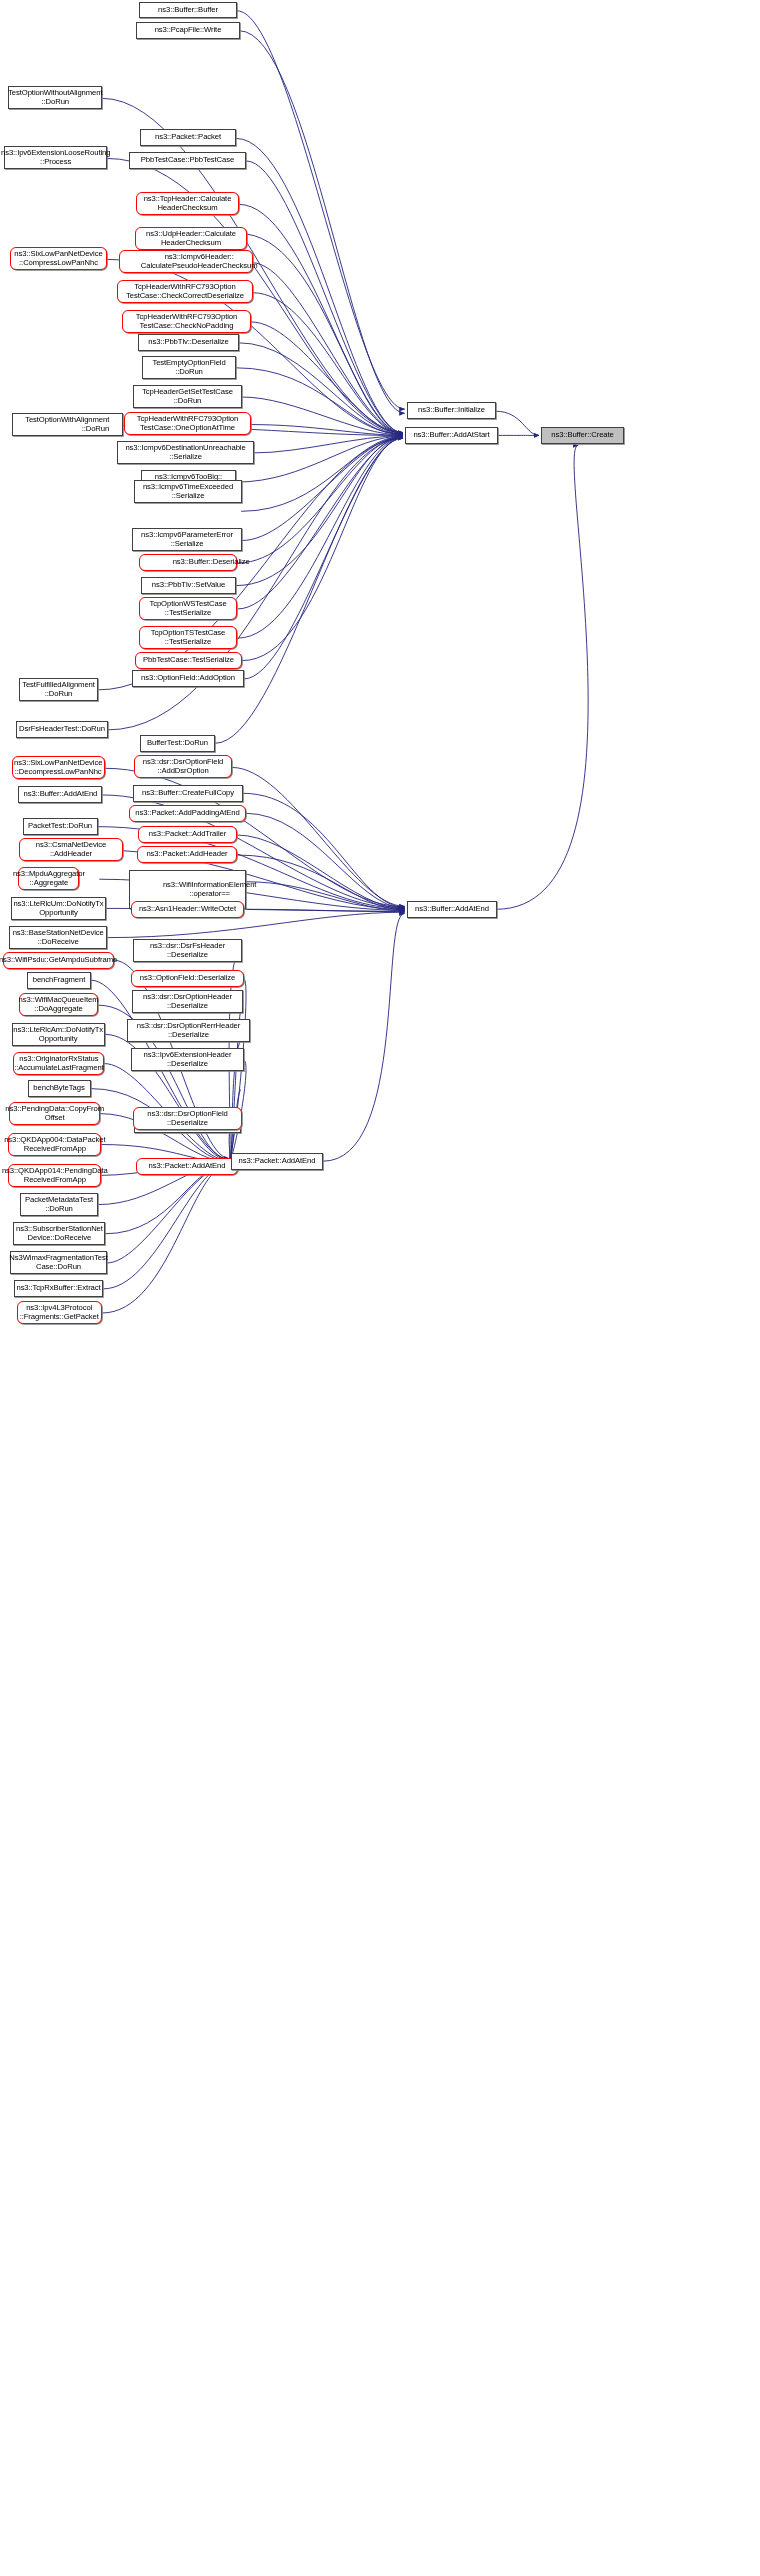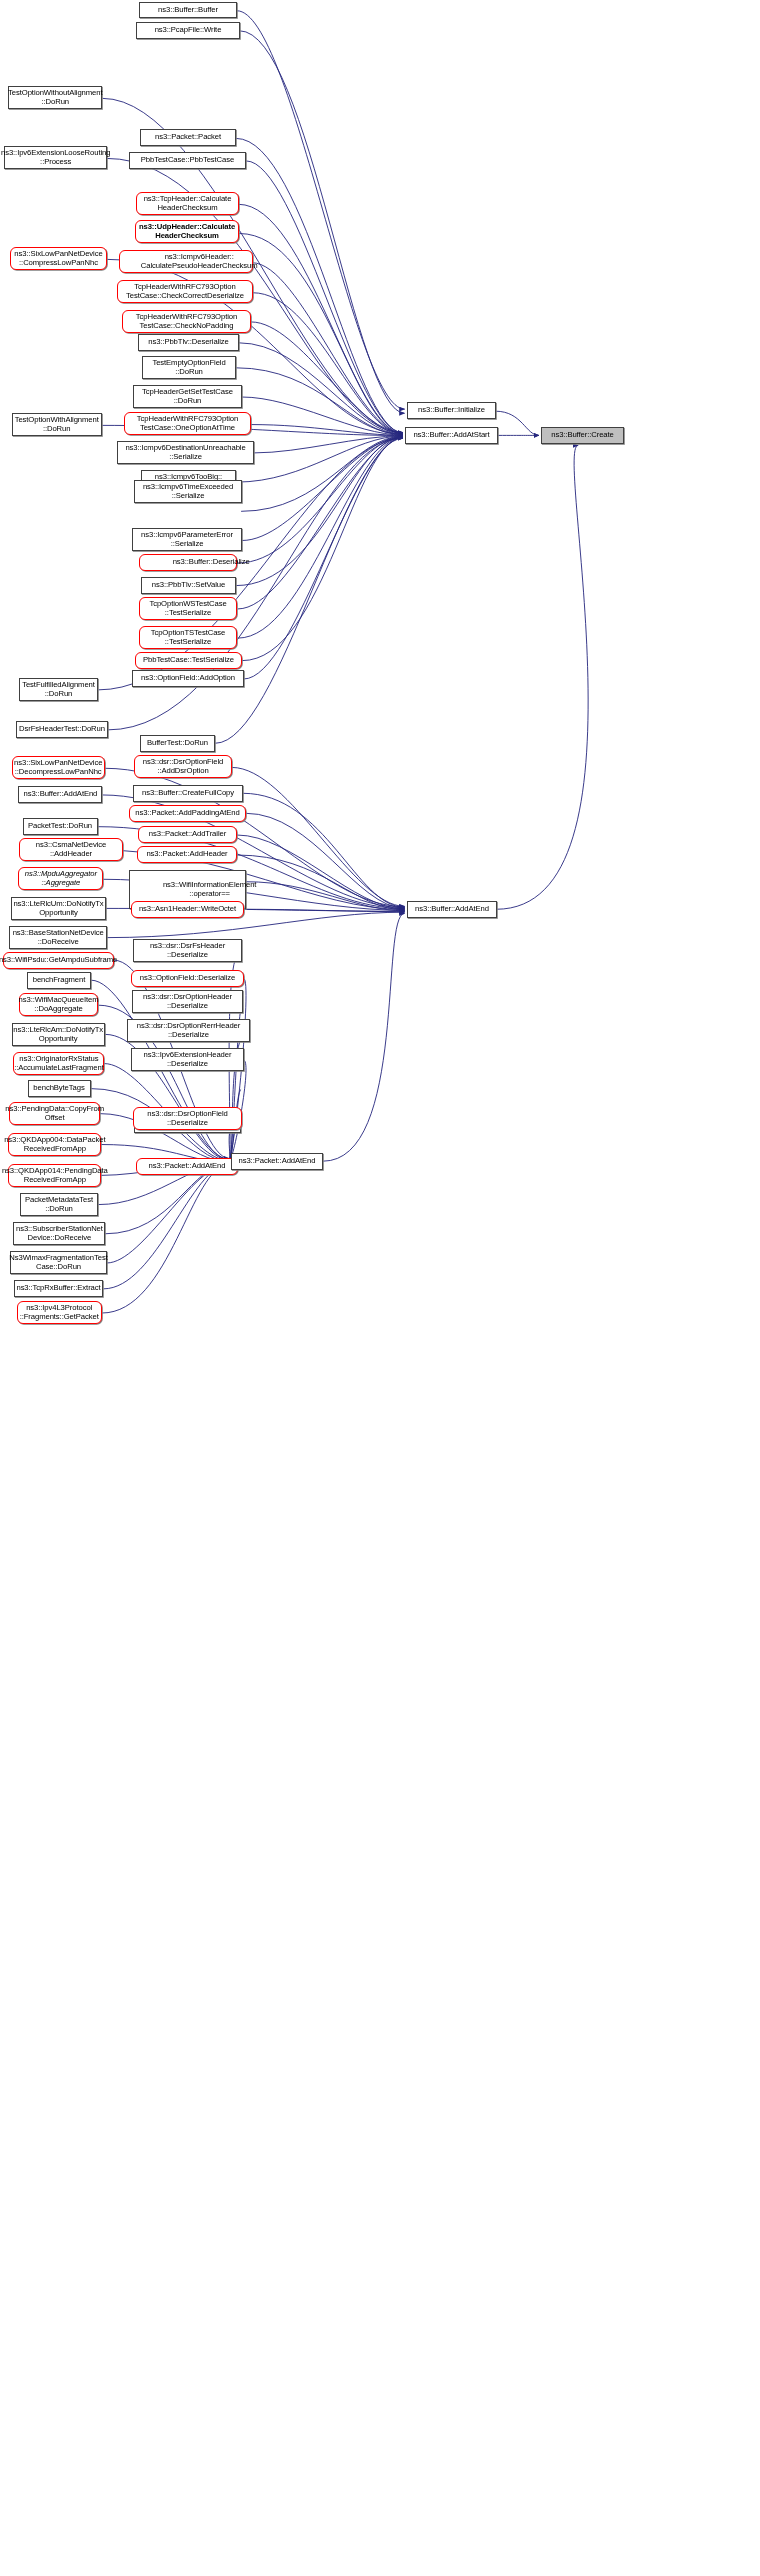"ns3::UdpHeader::Calculate" div.node { font-weight: bold -> none; top: 220px -> 227px; width: 104px -> 112px }
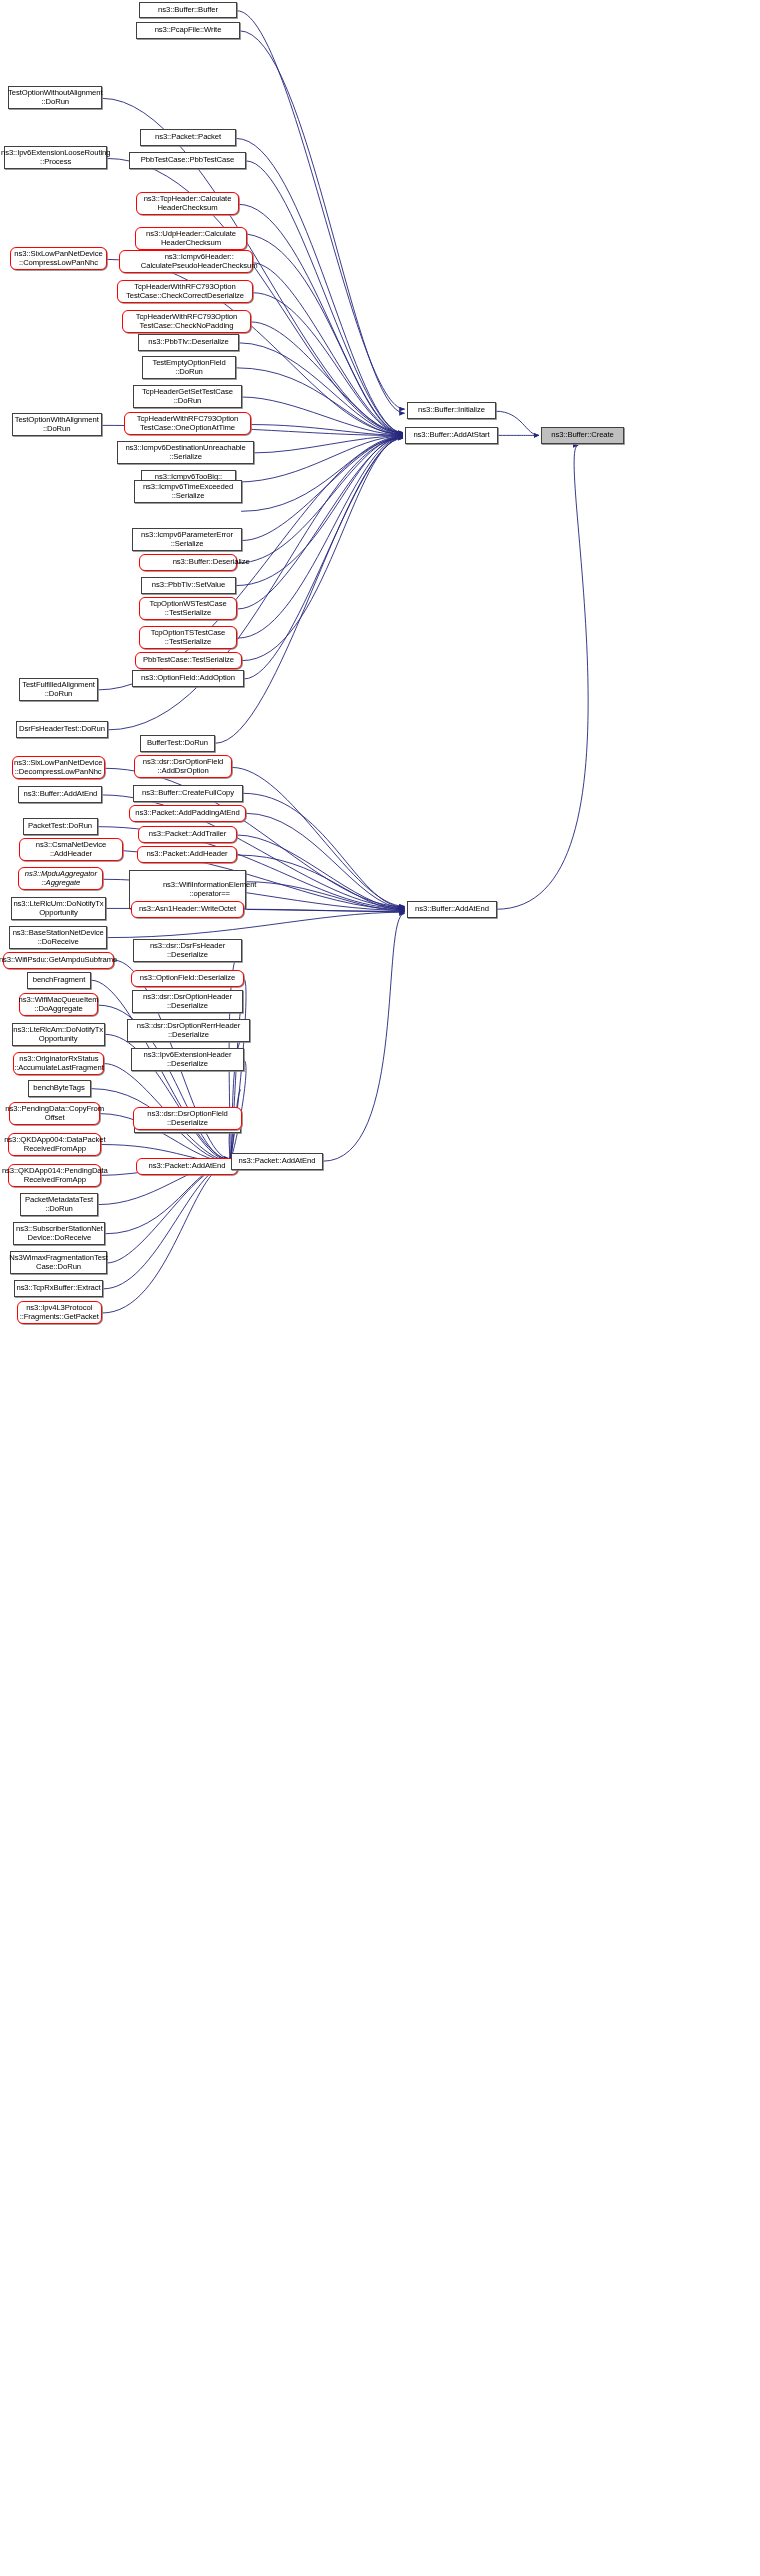"TestOptionWithAlignment" div.node { text-align: none -> right; width: 90px -> 111px }
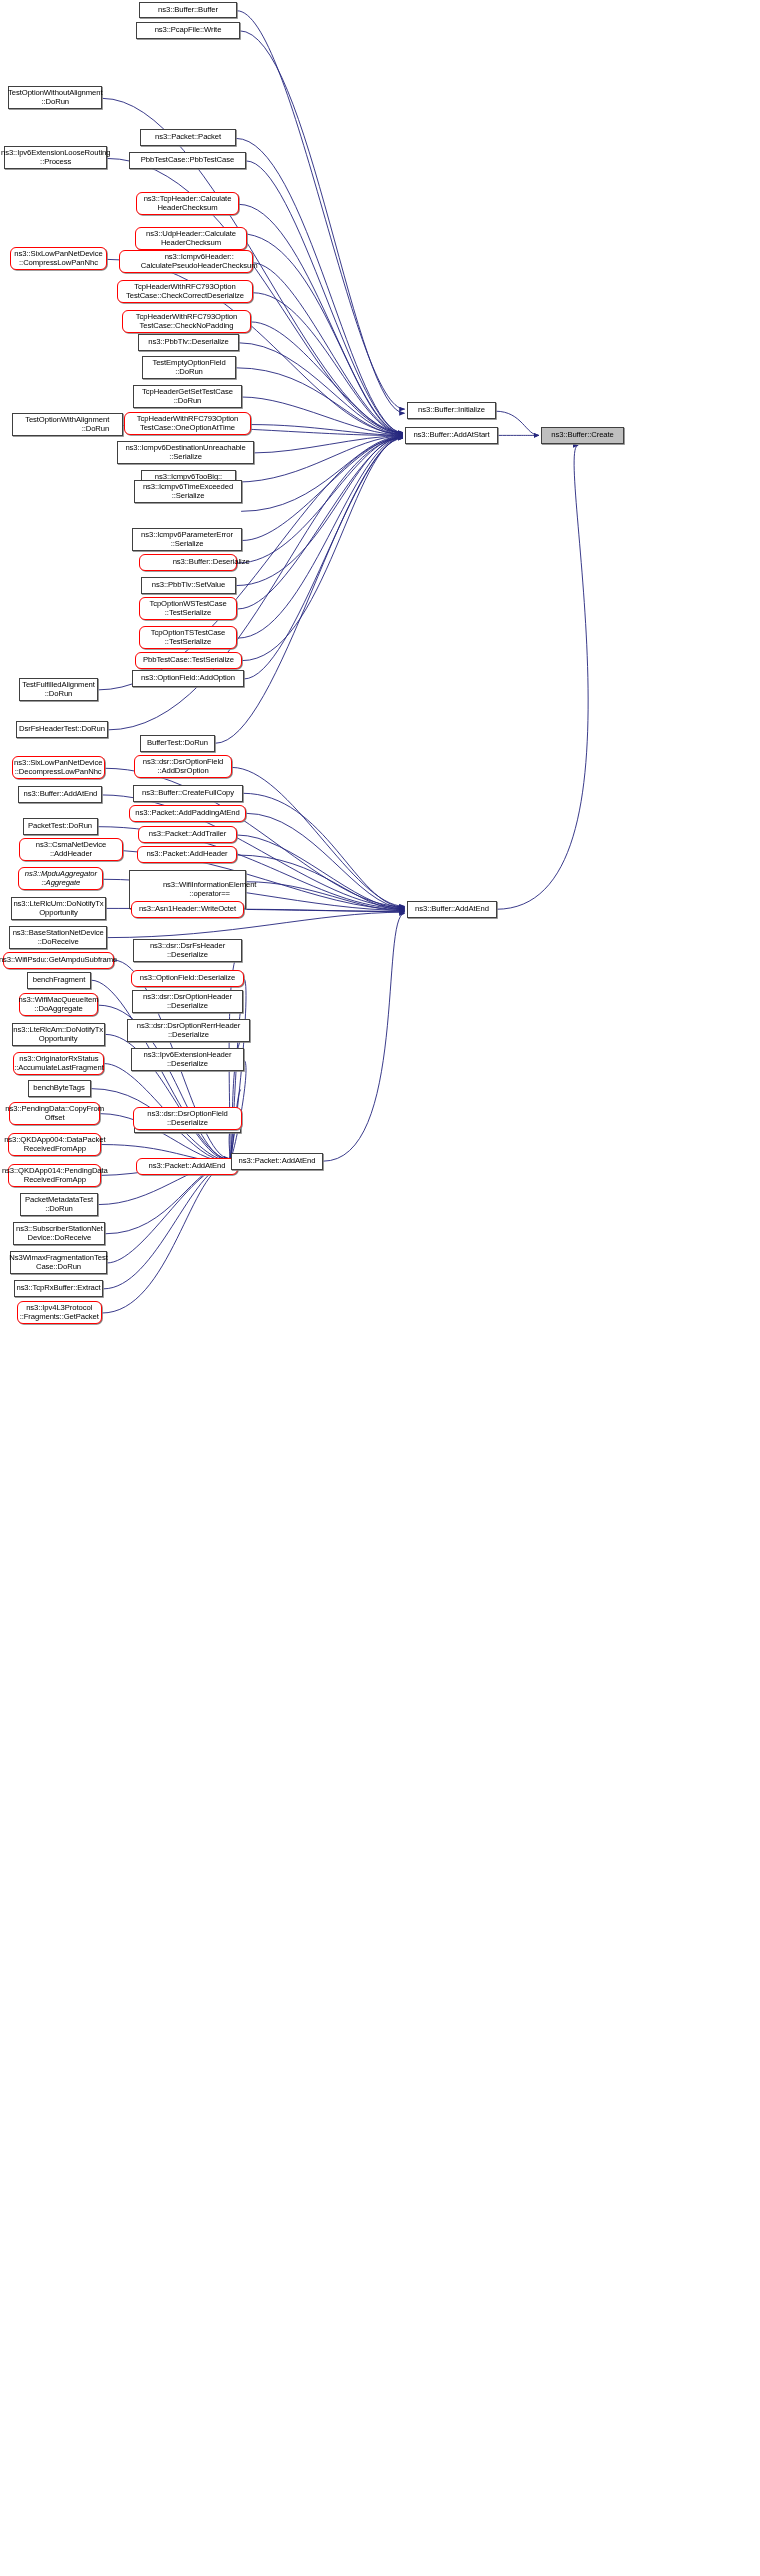"ns3::MpduAggregator" div.node { font-style: italic -> none; width: 85px -> 61px }
